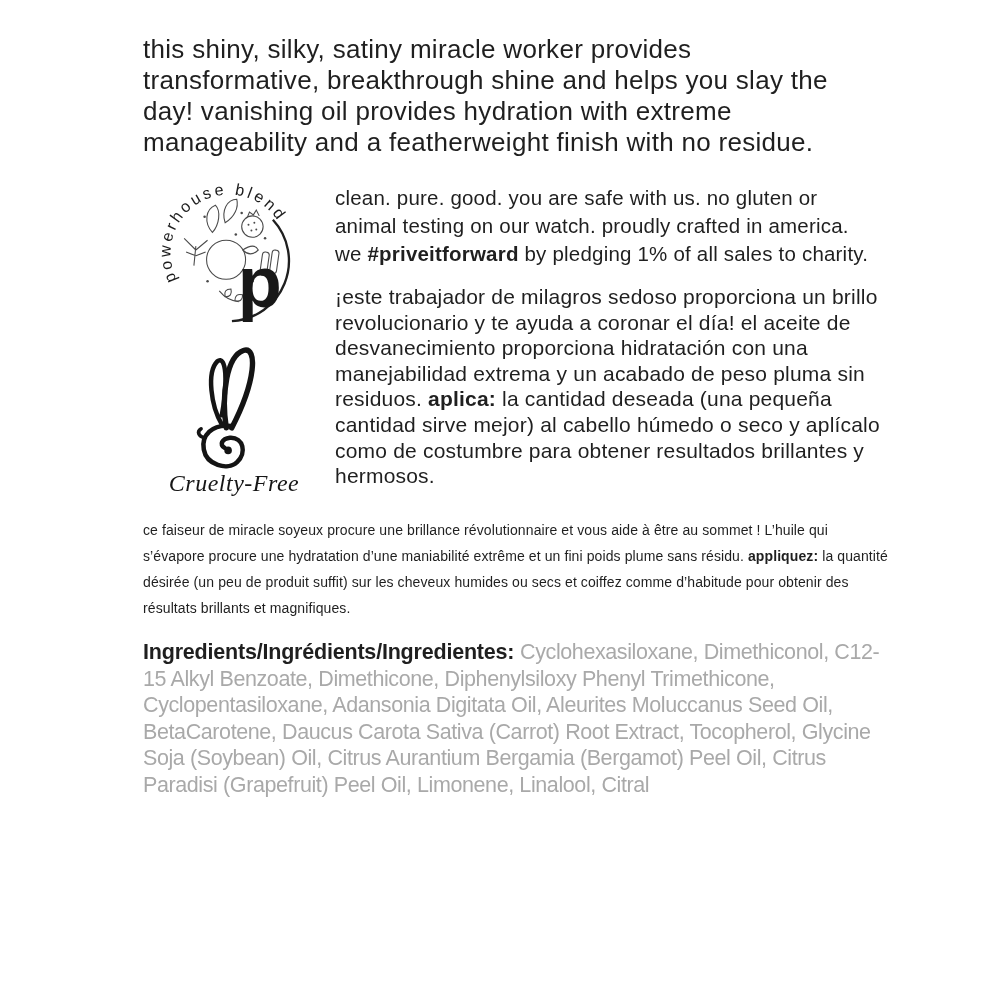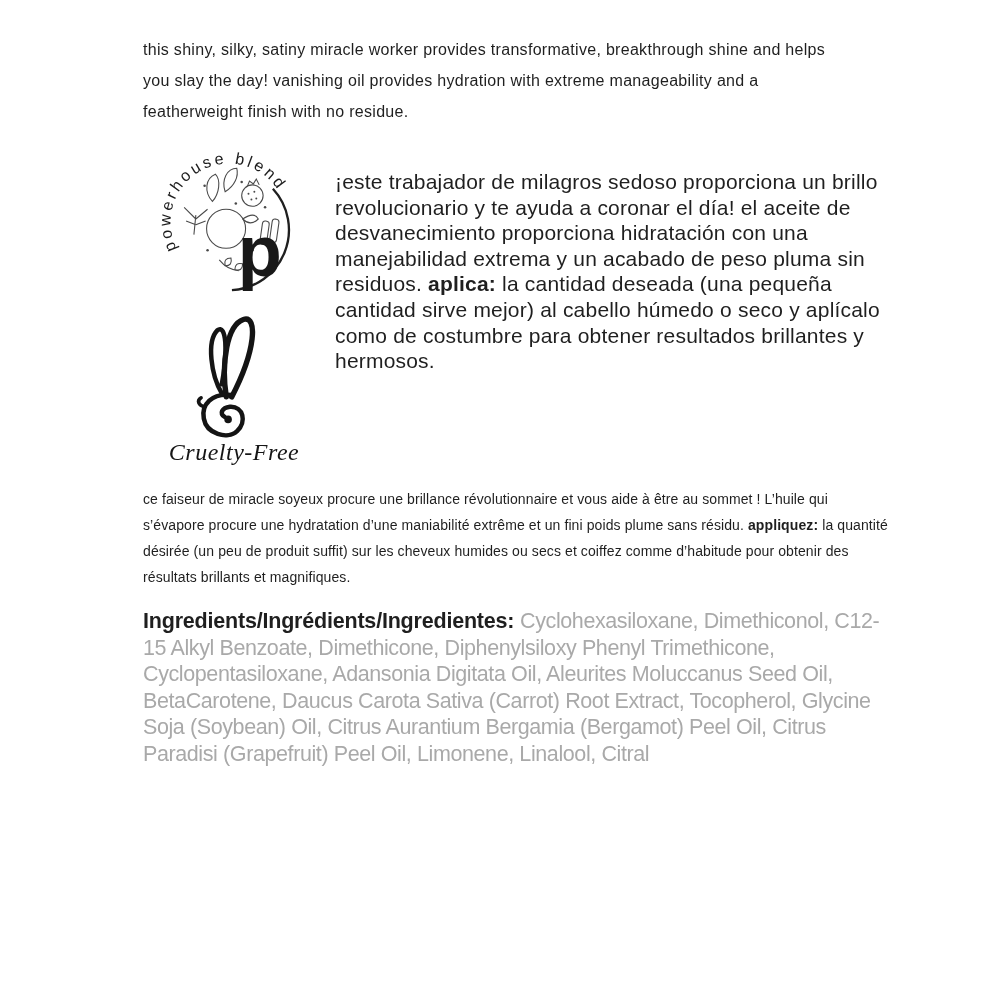"this shiny, silky, satiny miracle" .intro { font-size: 16px -> 26px }
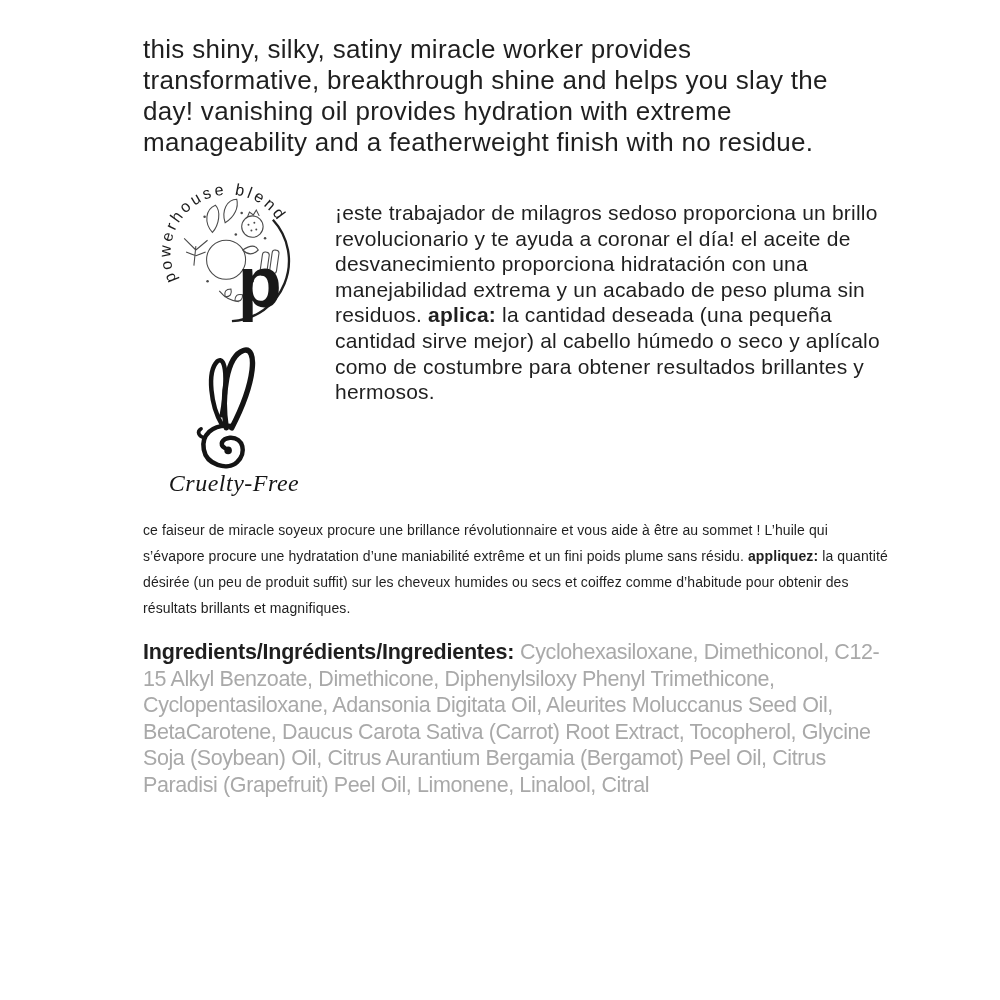"clean. pure. good. you are" p.clean { html: none -> <p><span>clean. pure. good. you are safe with us. no gluten or animal testing on our watch. proudly crafted in america. we </span><span>#priveitforward</span><span> by pledging 1% of all sales to charity.</span></p> }
